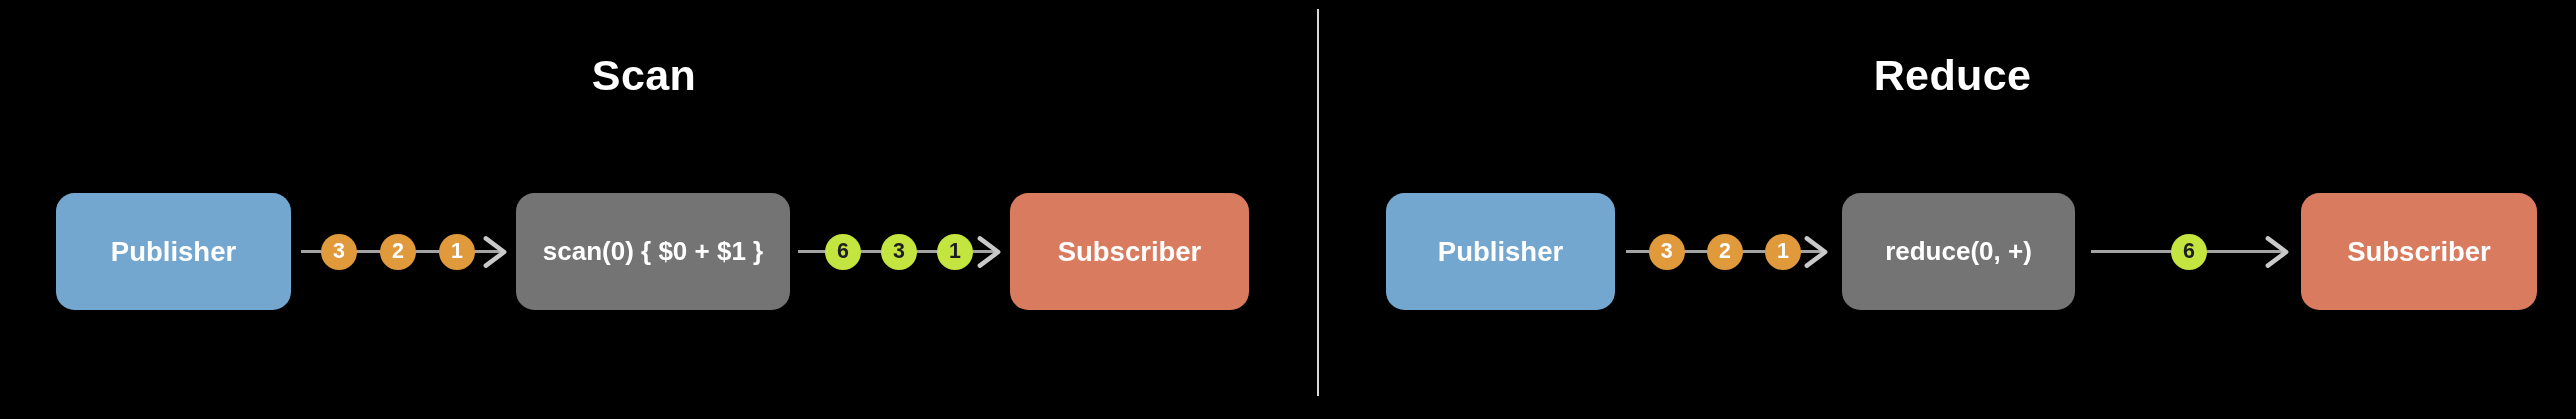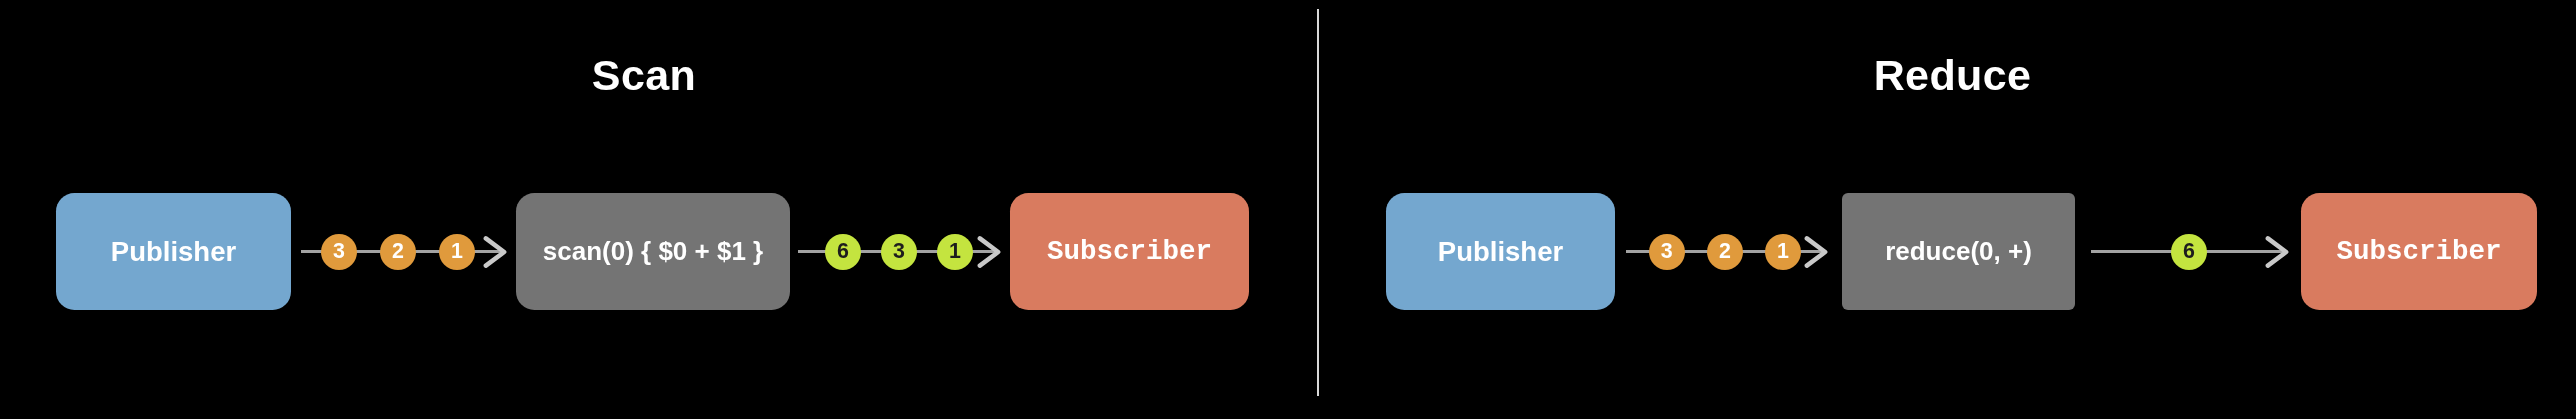"Subscriber" .subscriber { font-family: Liberation Mono, monospace -> none }
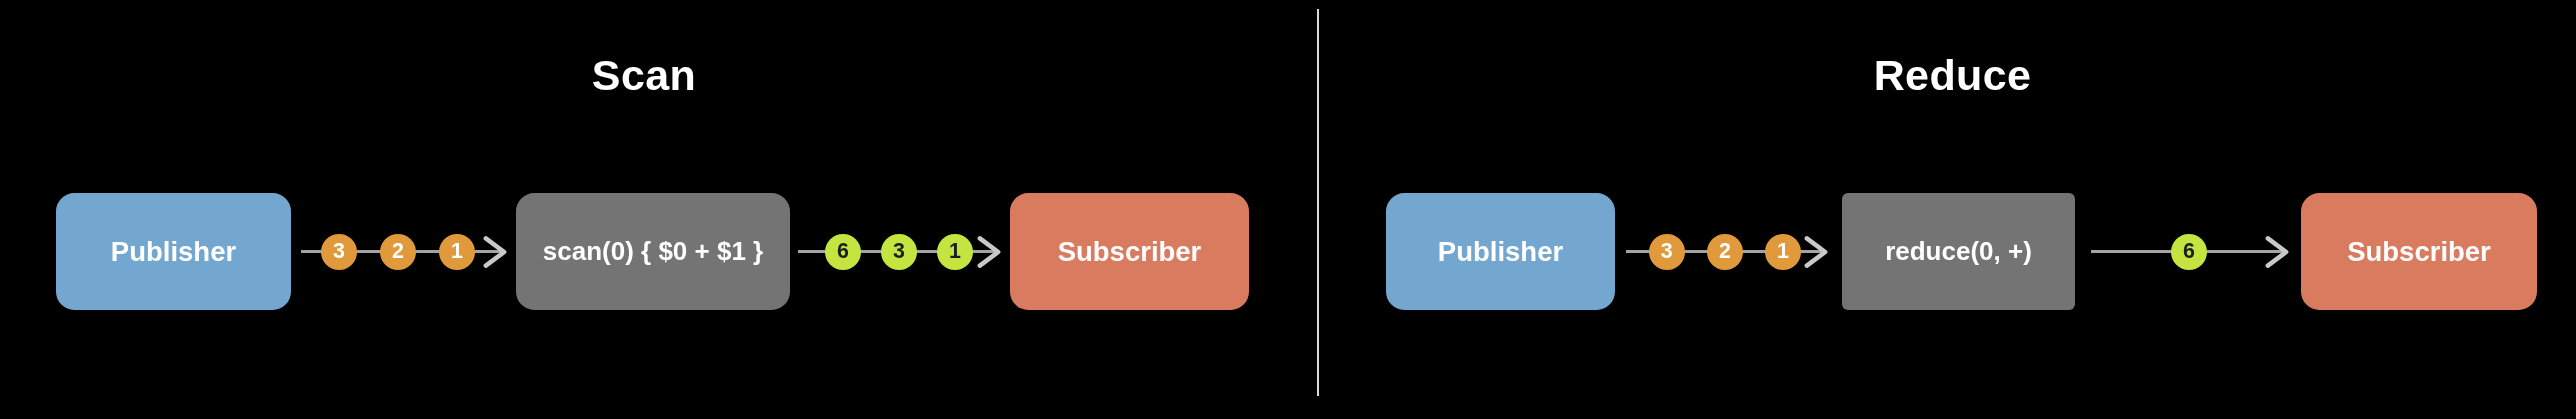"reduce(0, +)" #reduce-operator { border-radius: 6px -> none }
